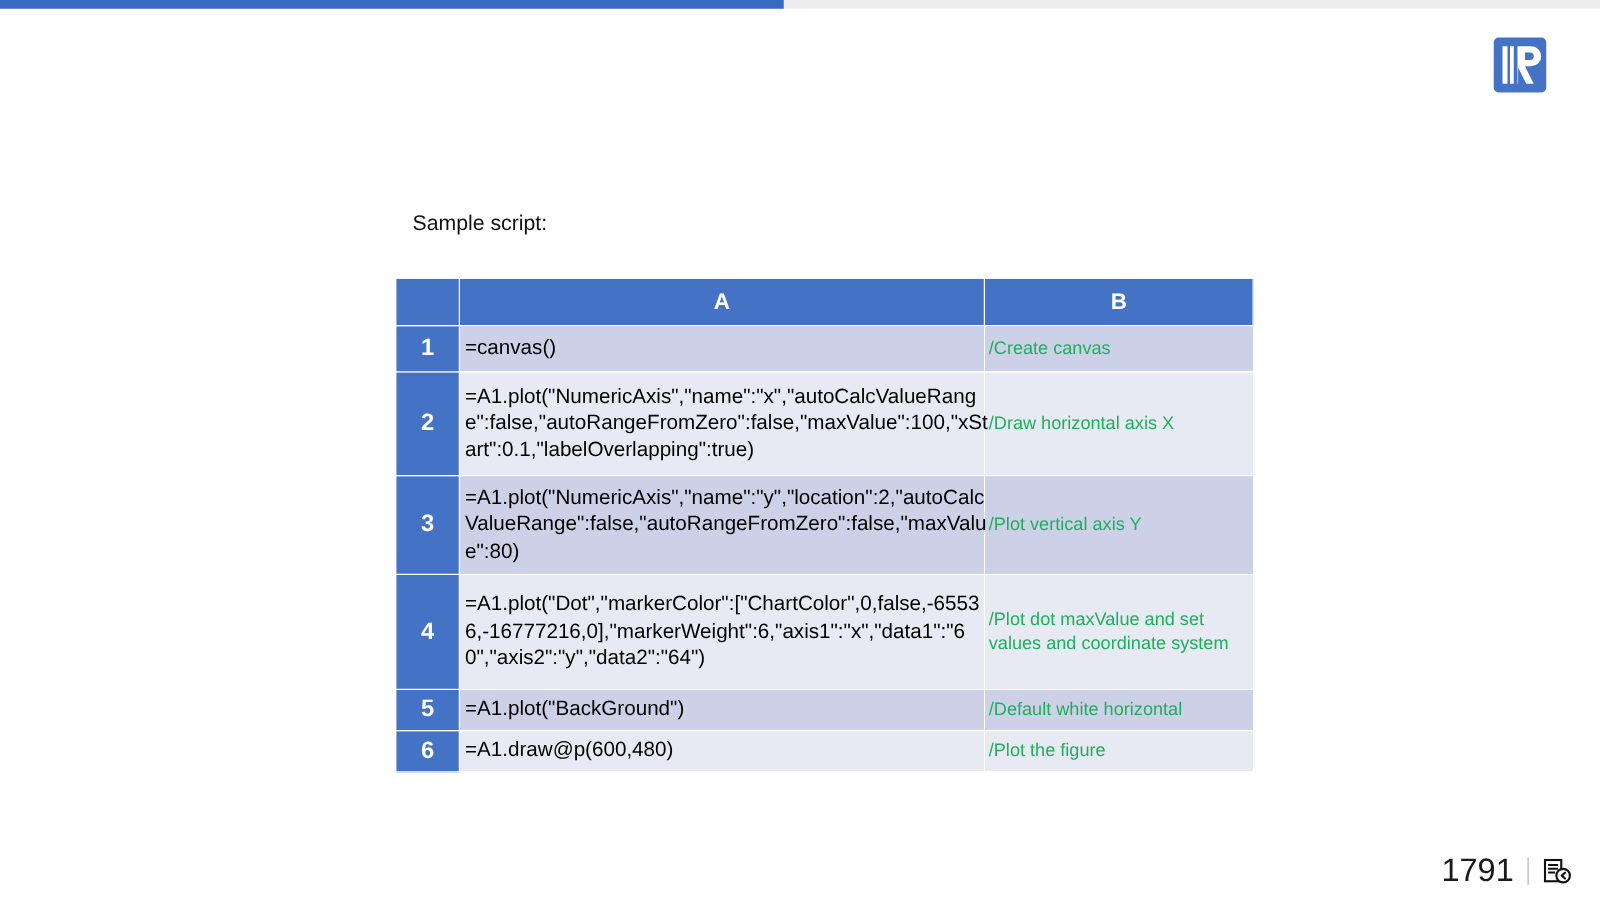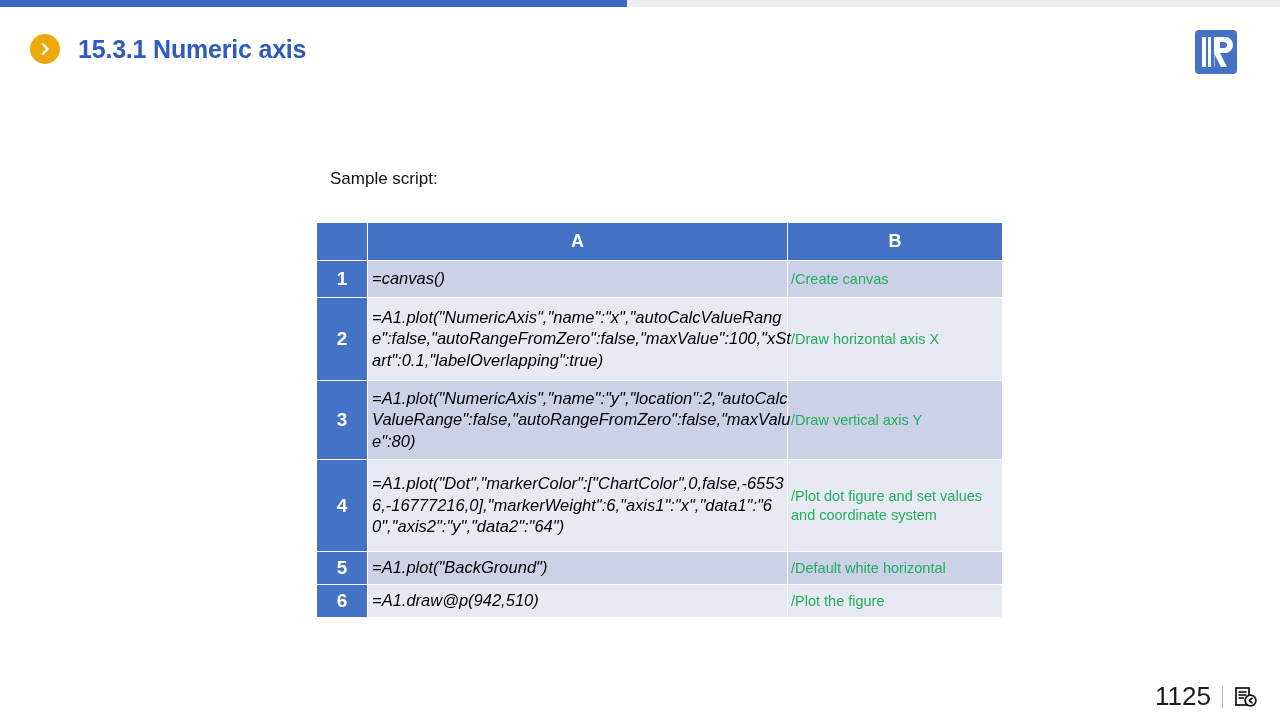"15.3.1 Numeric axis" div.title-row { html: <div> <span> <svg> <path></path> </svg> </span> <span>15.3.1 Numeric axis</span> </div> -> none }
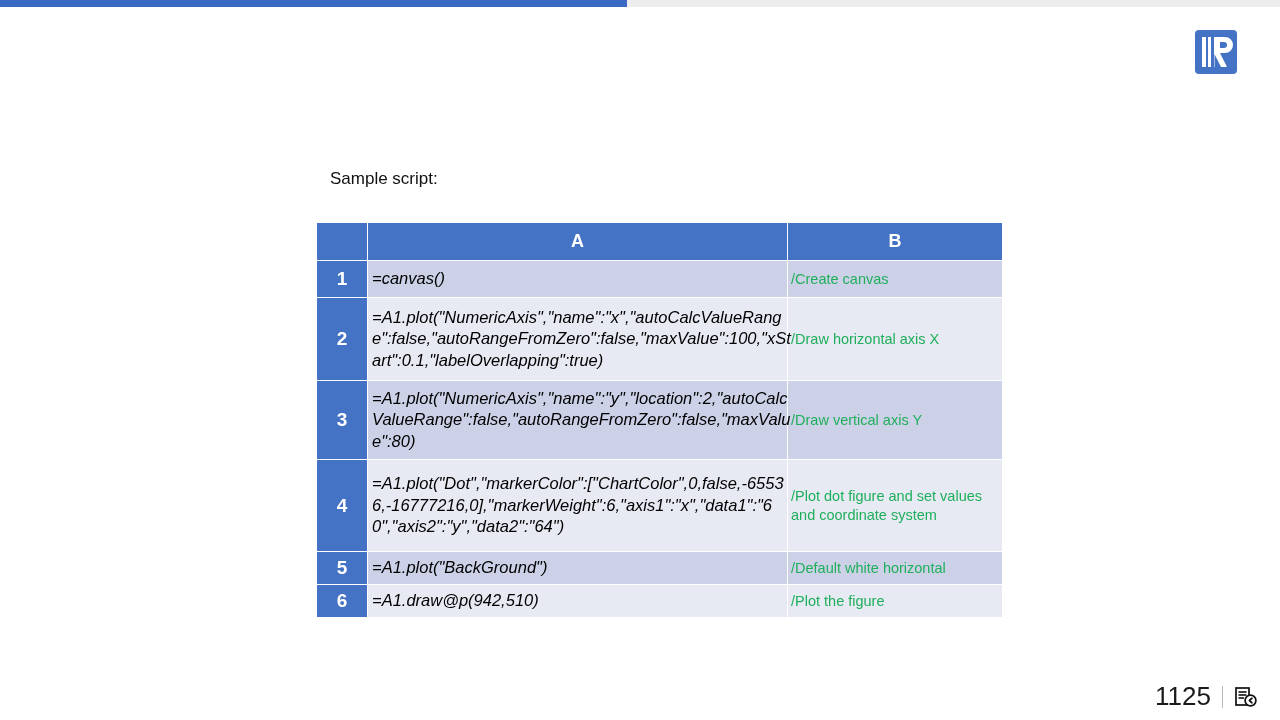"=canvas()" td.cell-a { font-style: italic -> none }
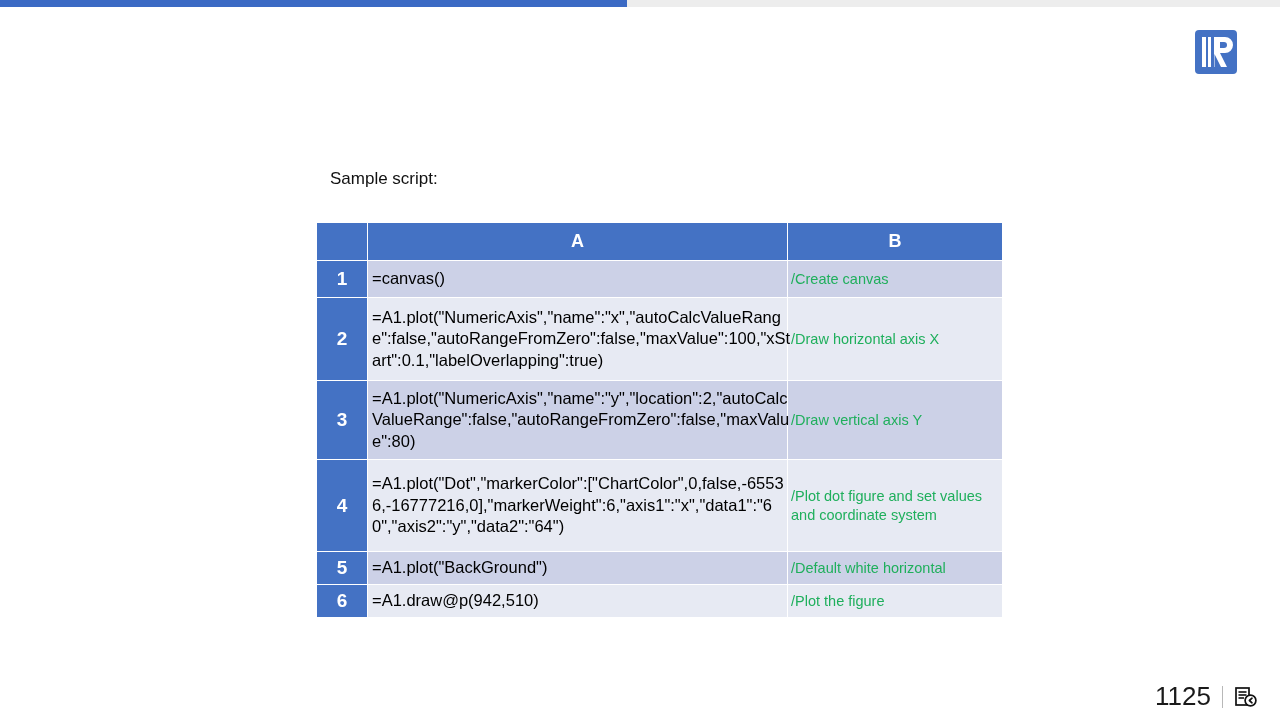"/Draw vertical axis Y" td.cell-b { text: /Draw -> /Plot }
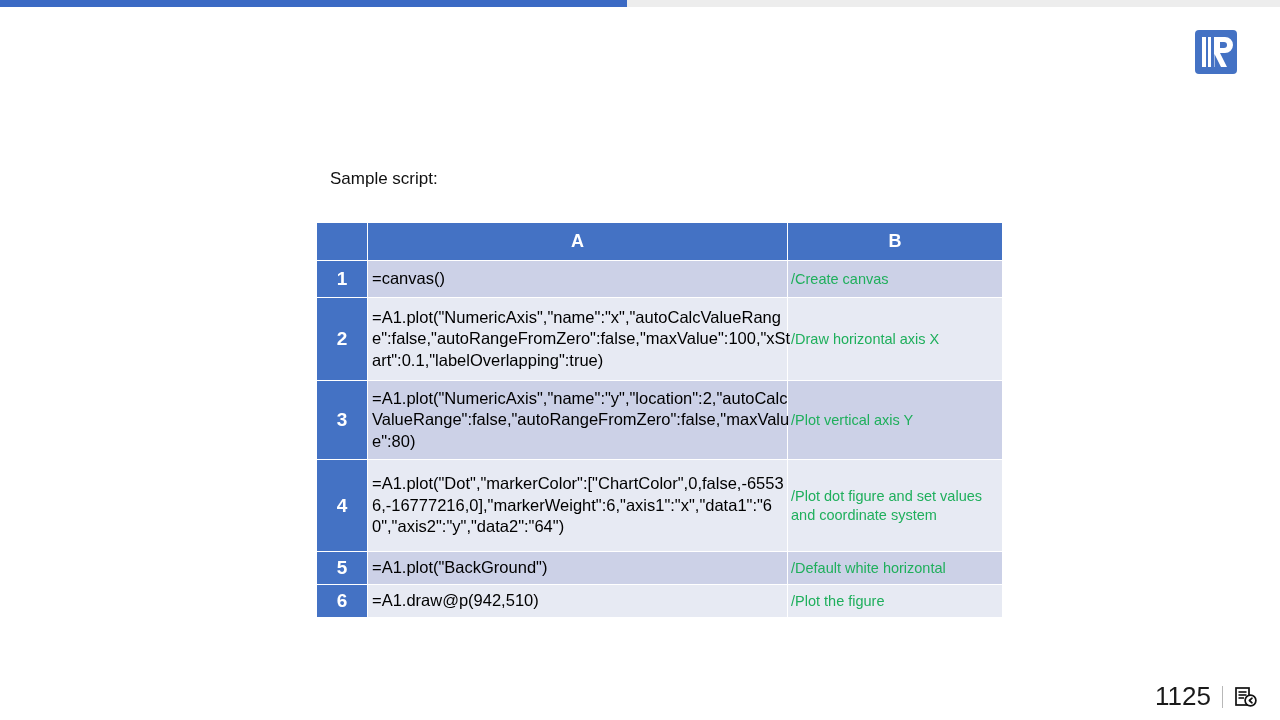"/Plot dot figure and set" td.cell-b { text: figure -> maxValue }
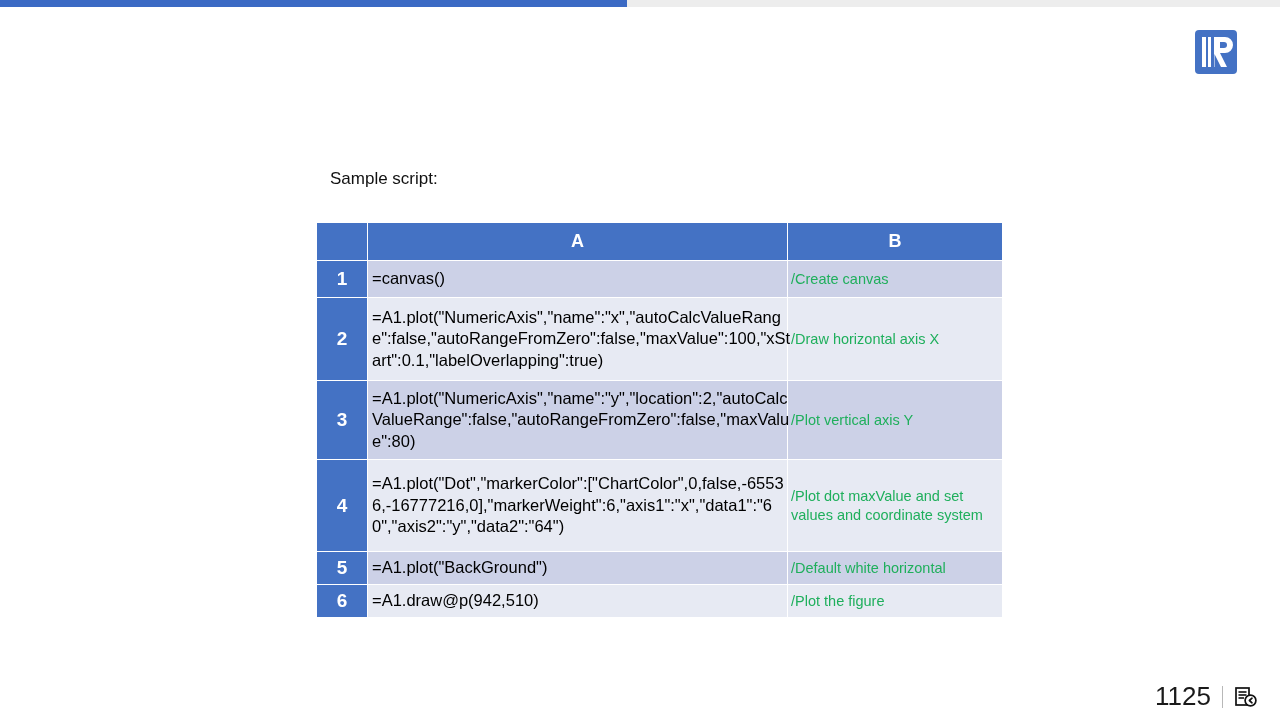"=A1.draw@p(942,510)" span.txt { text: 942,510 -> 600,480 }
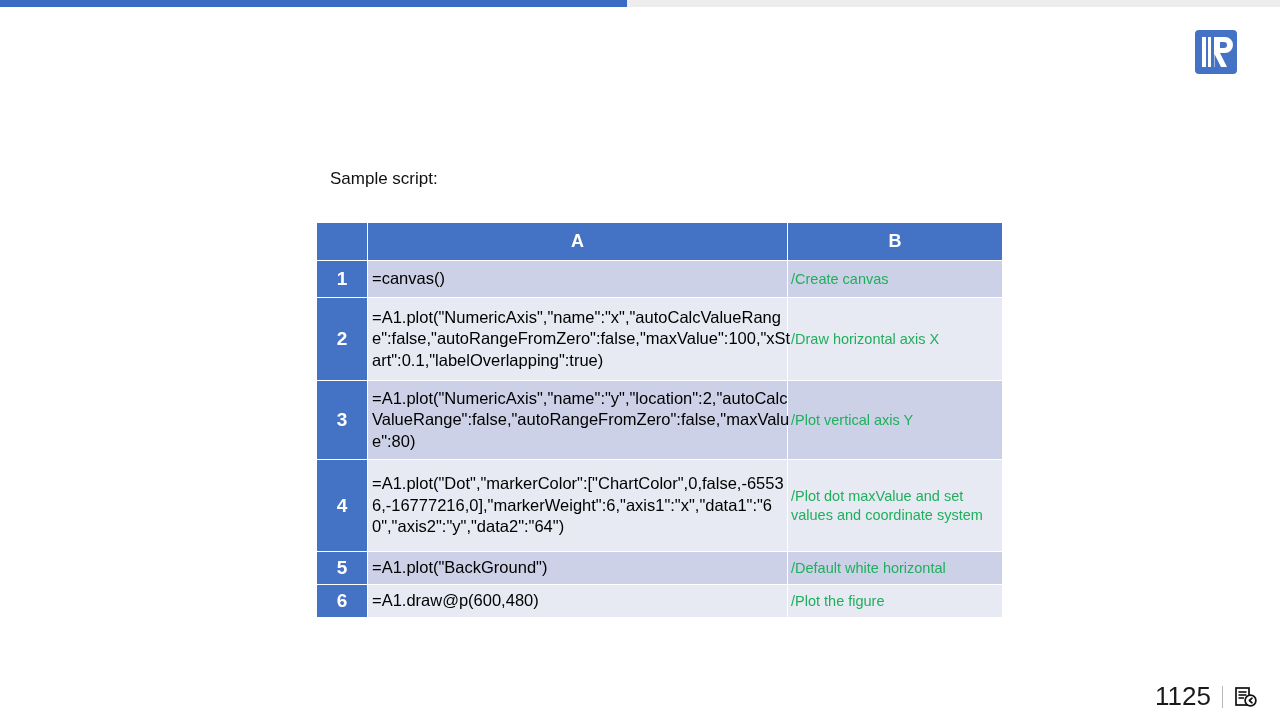"1125" span.page-number { text: 1125 -> 1791 }
